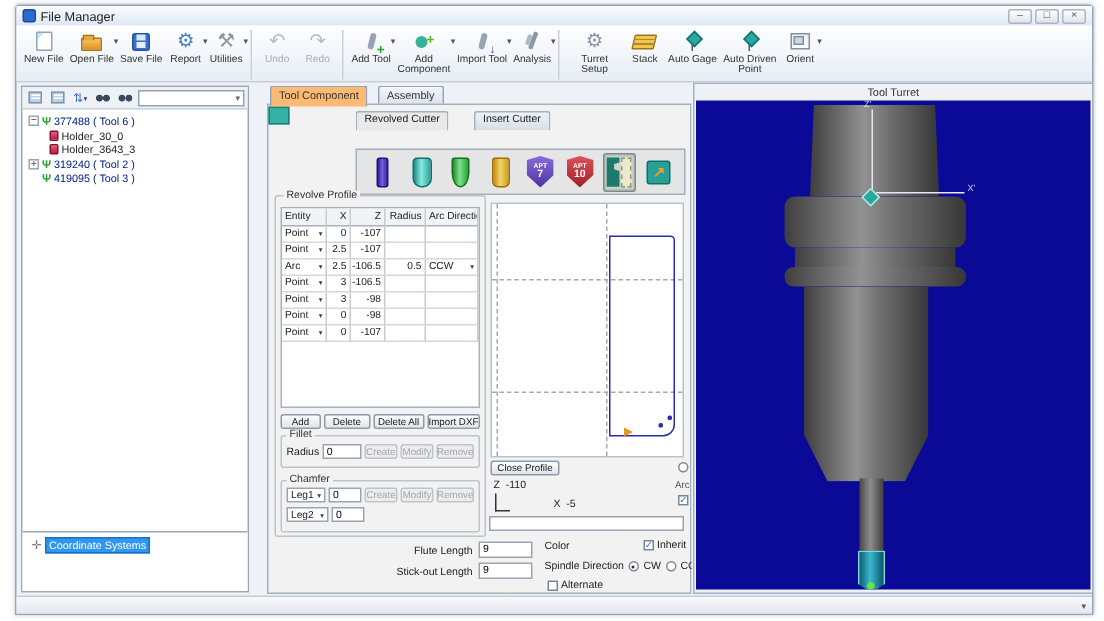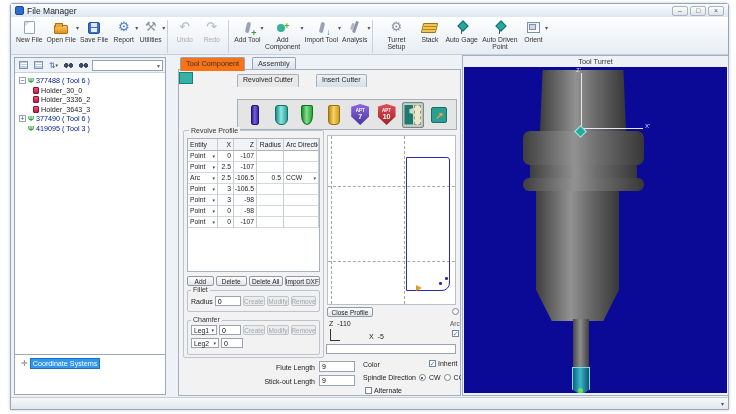"Tool Component" .tab.active { background: #f97316 -> #fdba74 }
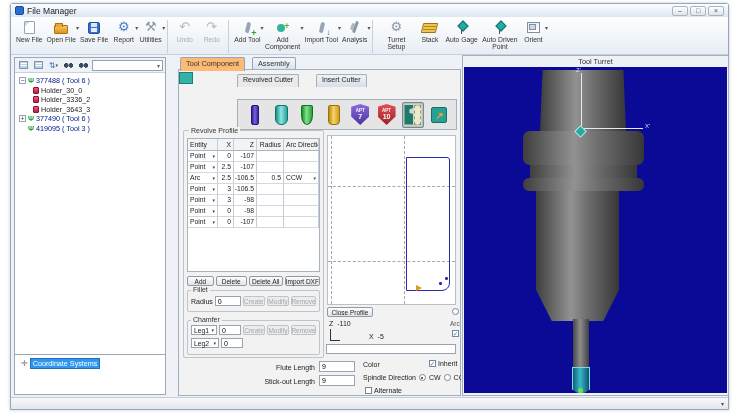"Holder_3336_2" div.trow { html: <div> <span></span> <span>Holder_3336_2</span> </div> -> none }
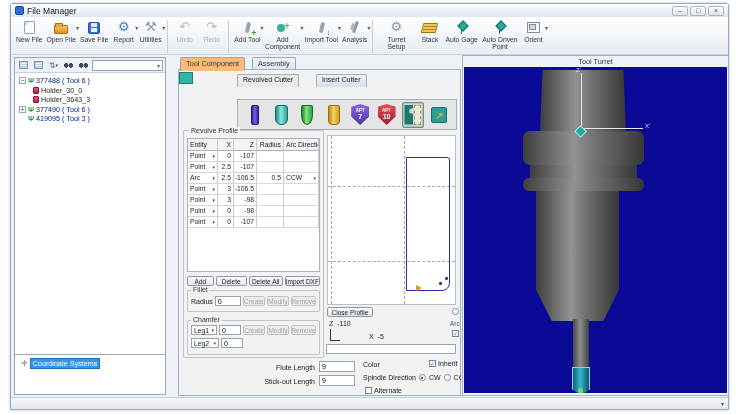"377490 ( Tool 6 )" span.navy { text: 377490 ( Tool 6 -> 319240 ( Tool 2 }
